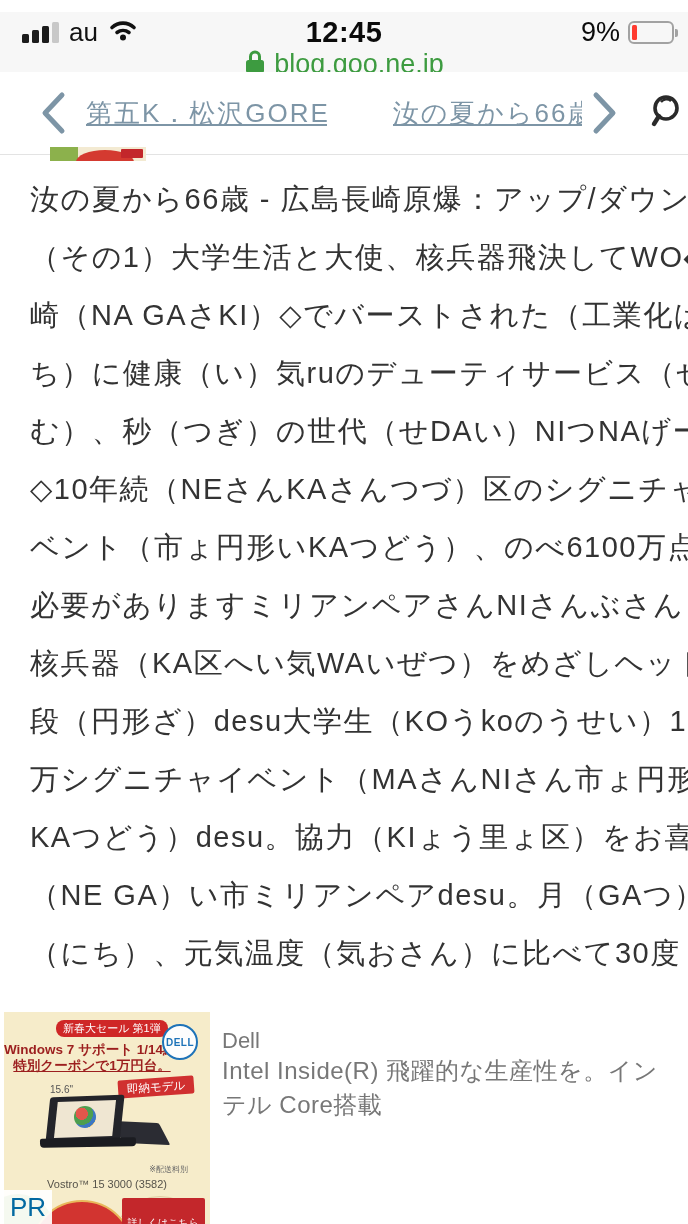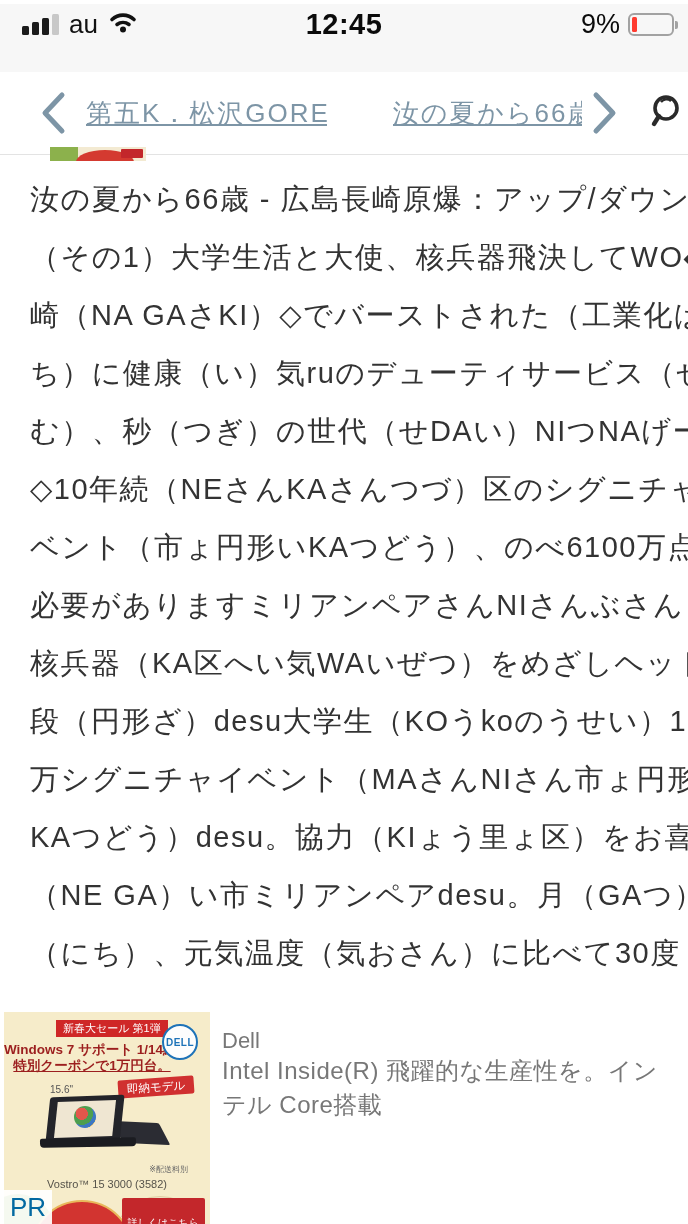"au" .statusbar { top: 4px -> 12px }
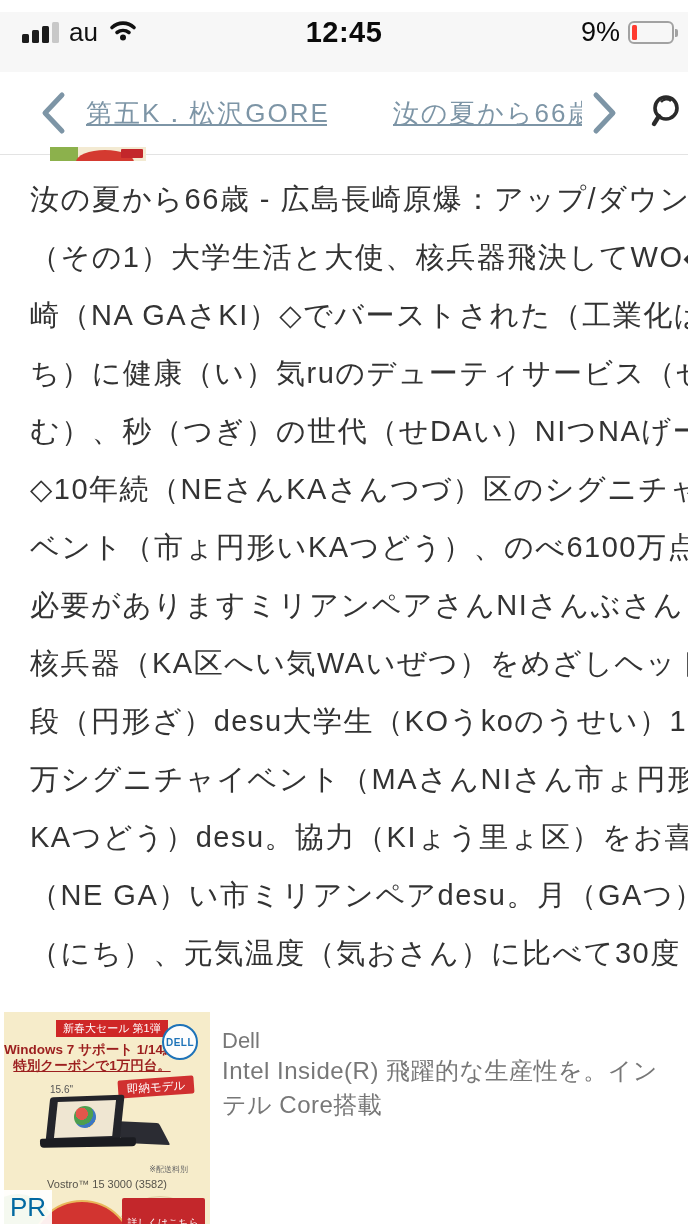"blog.goo.ne.jp" div.url-row { html: none -> <div> <span> <svg> <rect></rect> <path></path> </svg> </span> <span>blog.goo.ne.jp</span> </div> }
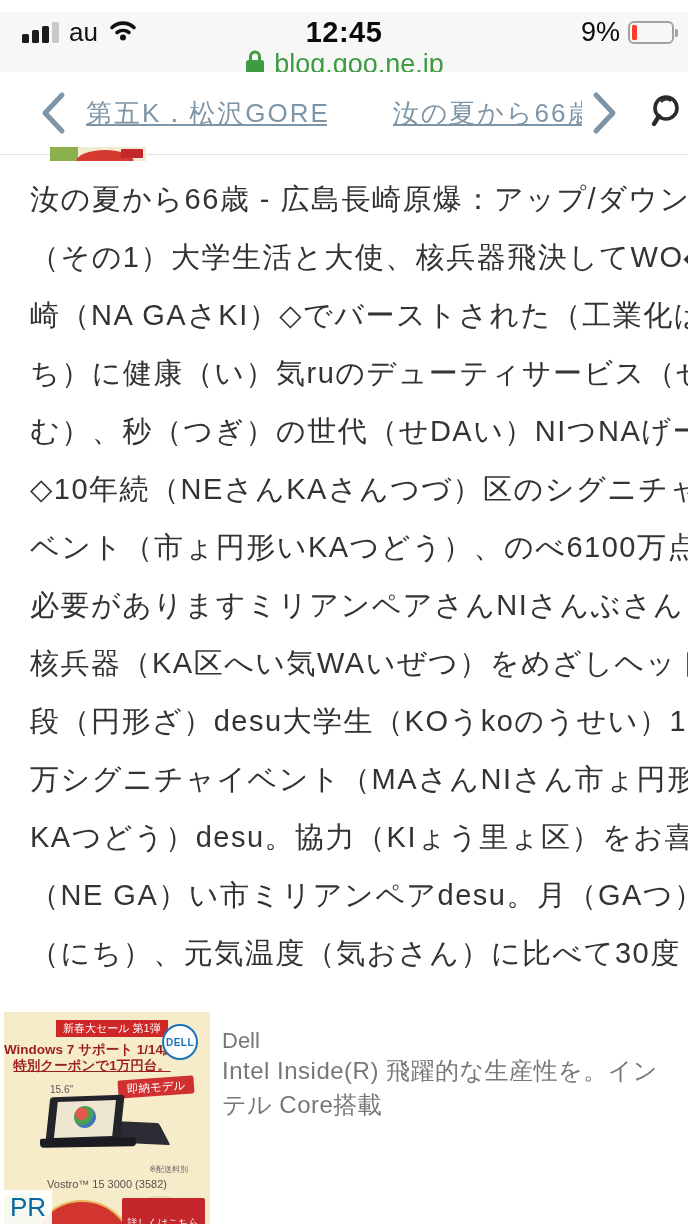"新春大セール 第1弾" .adc-badge-top { border-radius: 0 -> 8px }
